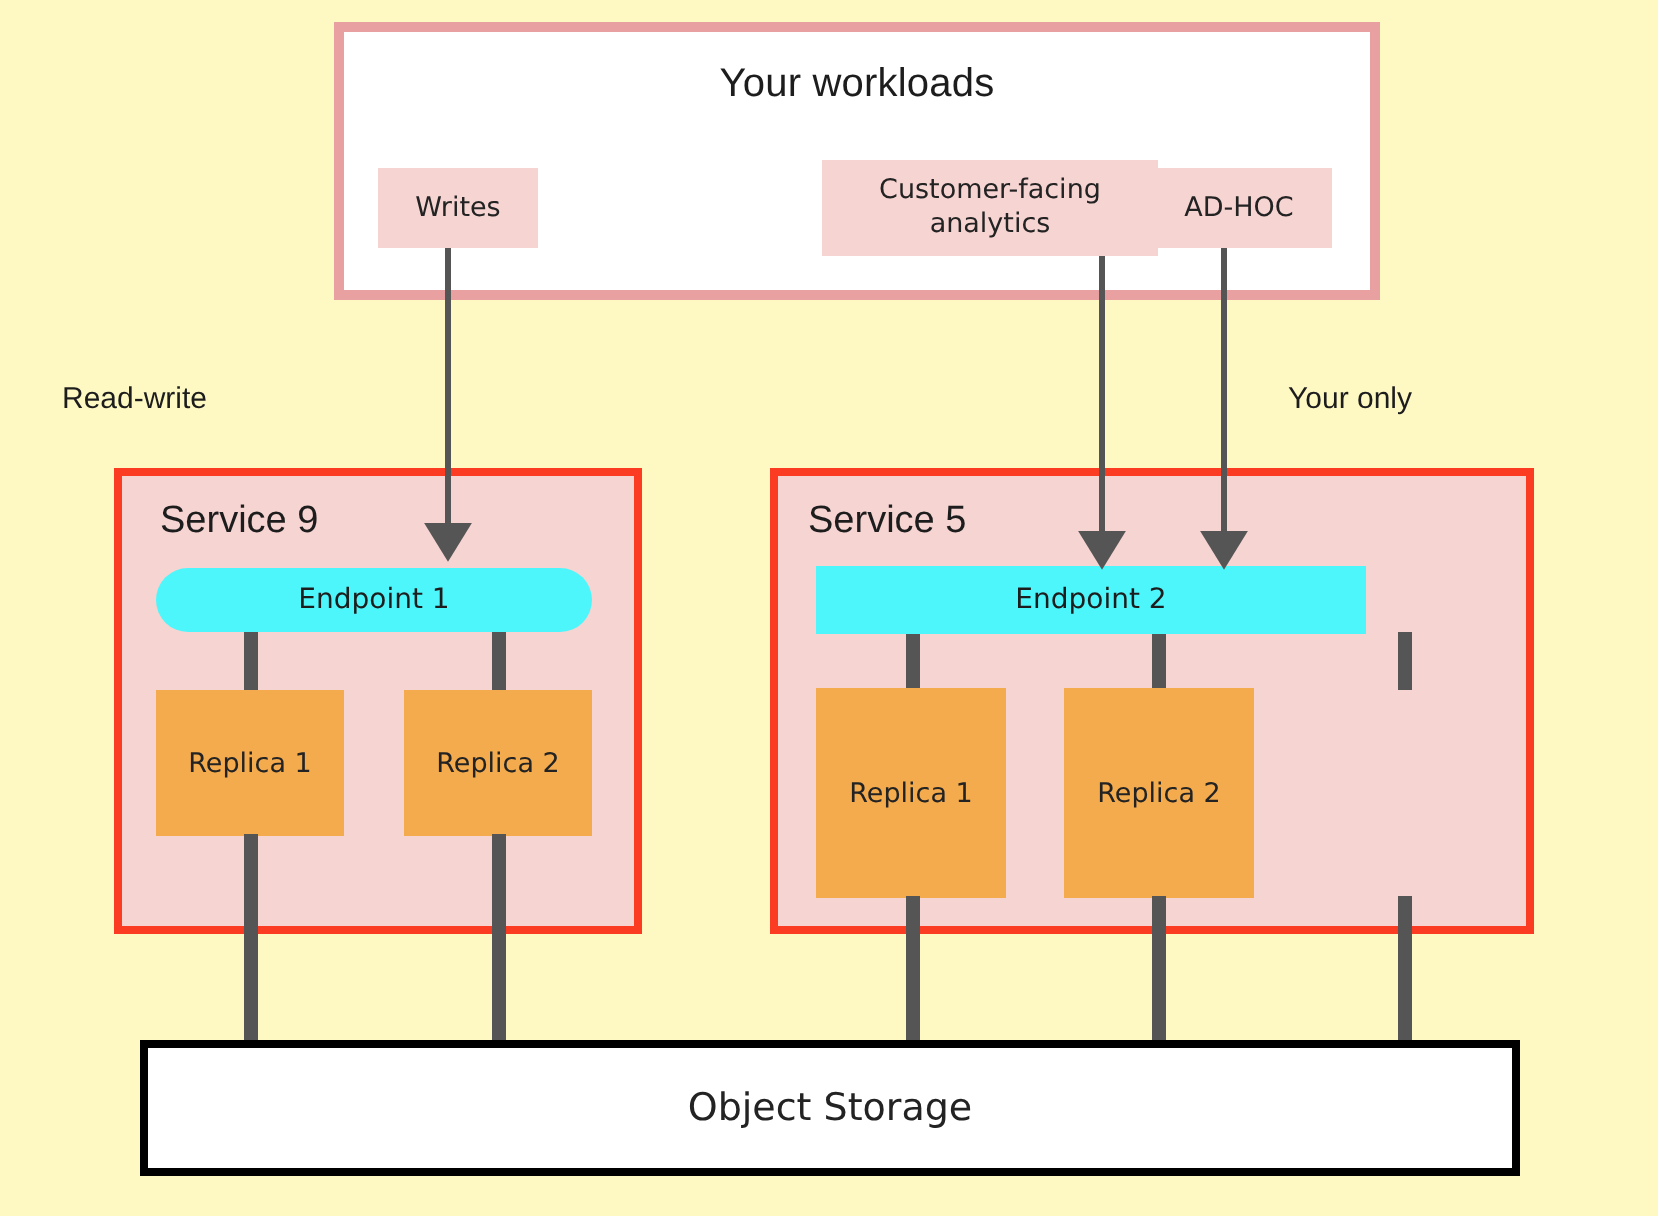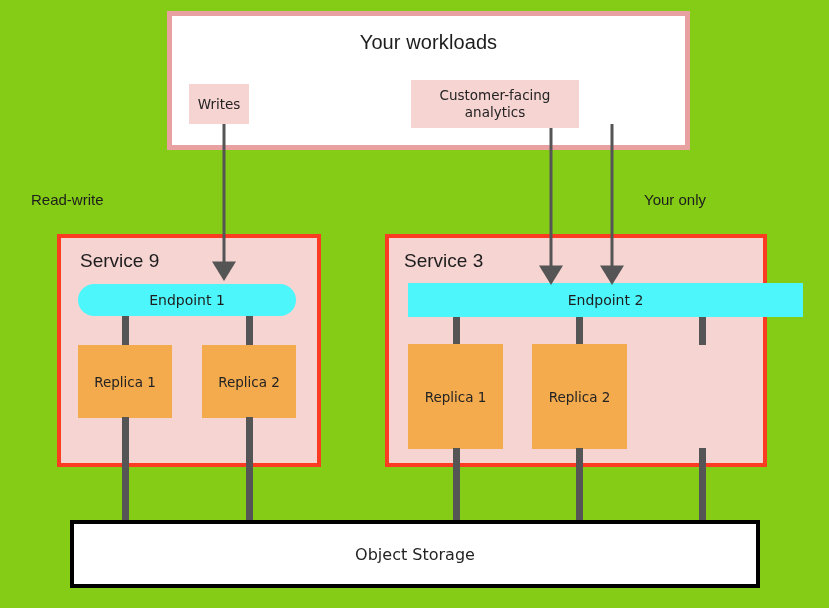"Your workloads" #canvas { background: #84cc16 -> #fef9c3 }
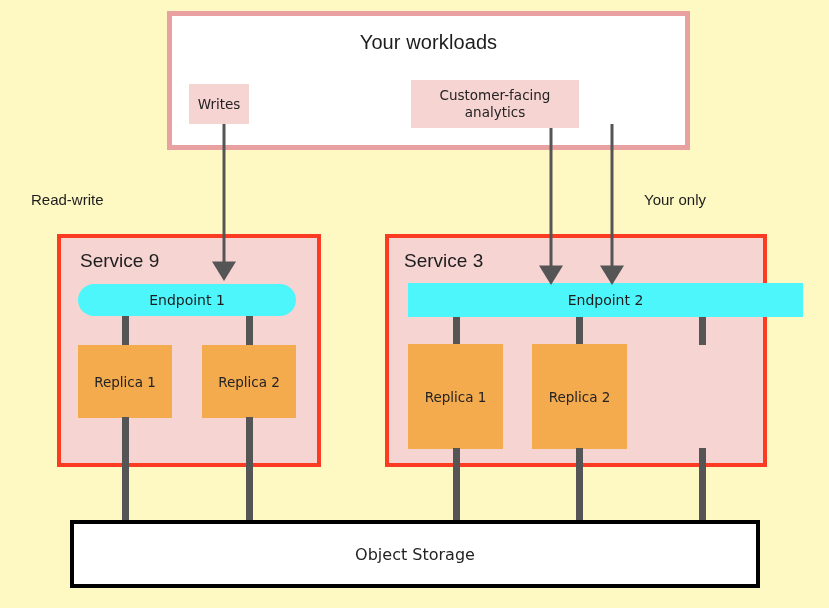"Writes" .chip-writes { width: 60px -> 80px }
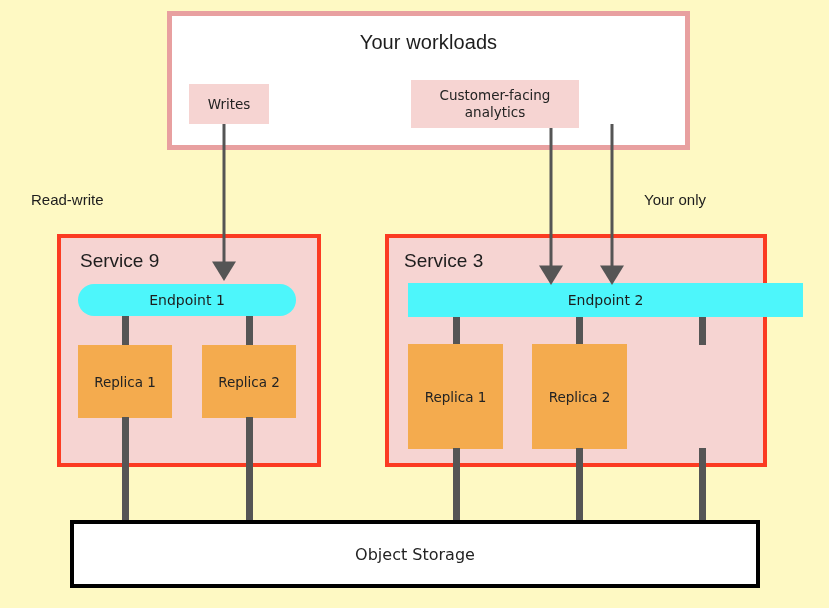"AD-HOC" div.abs { html: none -> <div>AD-HOC</div> }
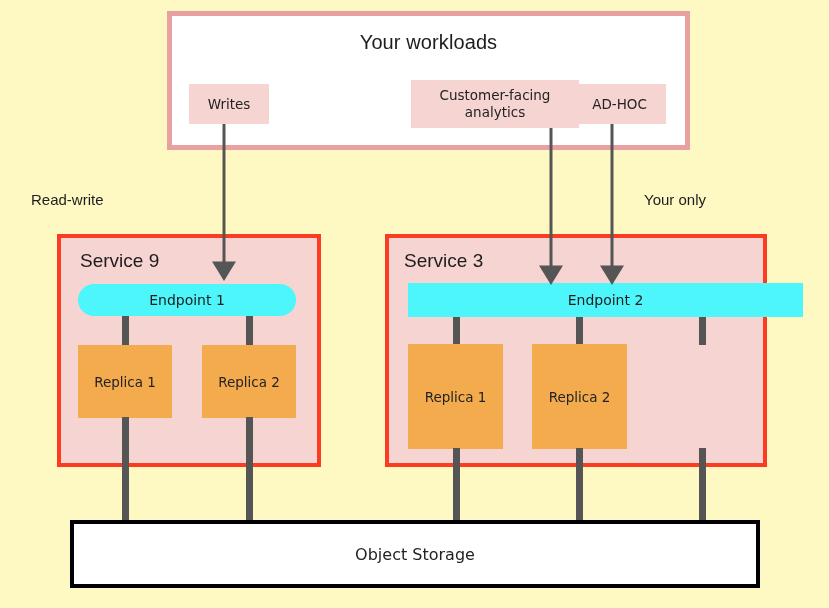"Service 3" div.abs { text: 3 -> 5 }
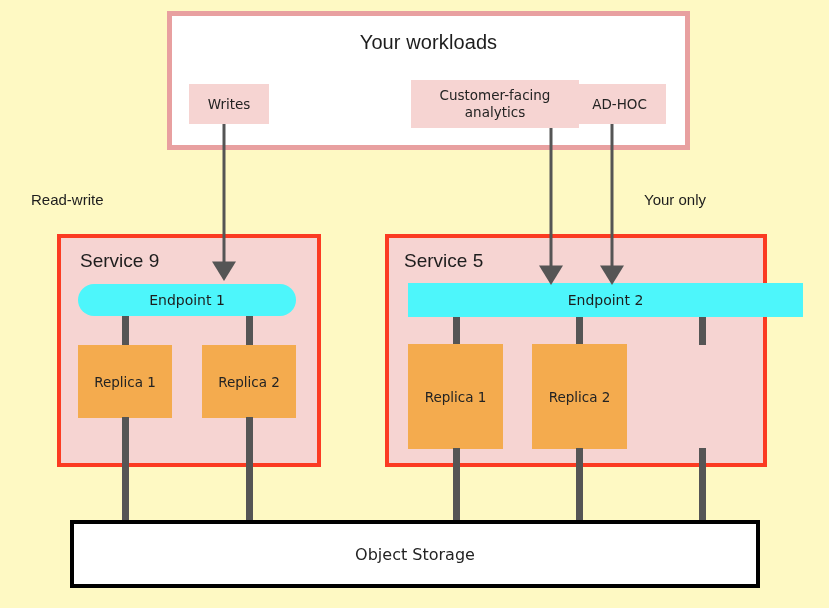"Endpoint 2" .endpoint-2 { width: 395px -> 275px }
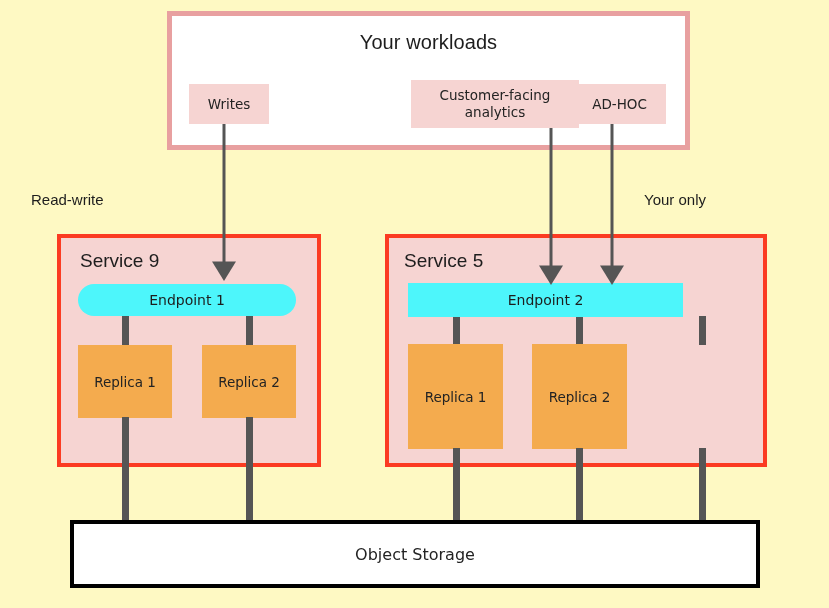"Object Storage" .object-storage { font-size: 16px -> 19px }
